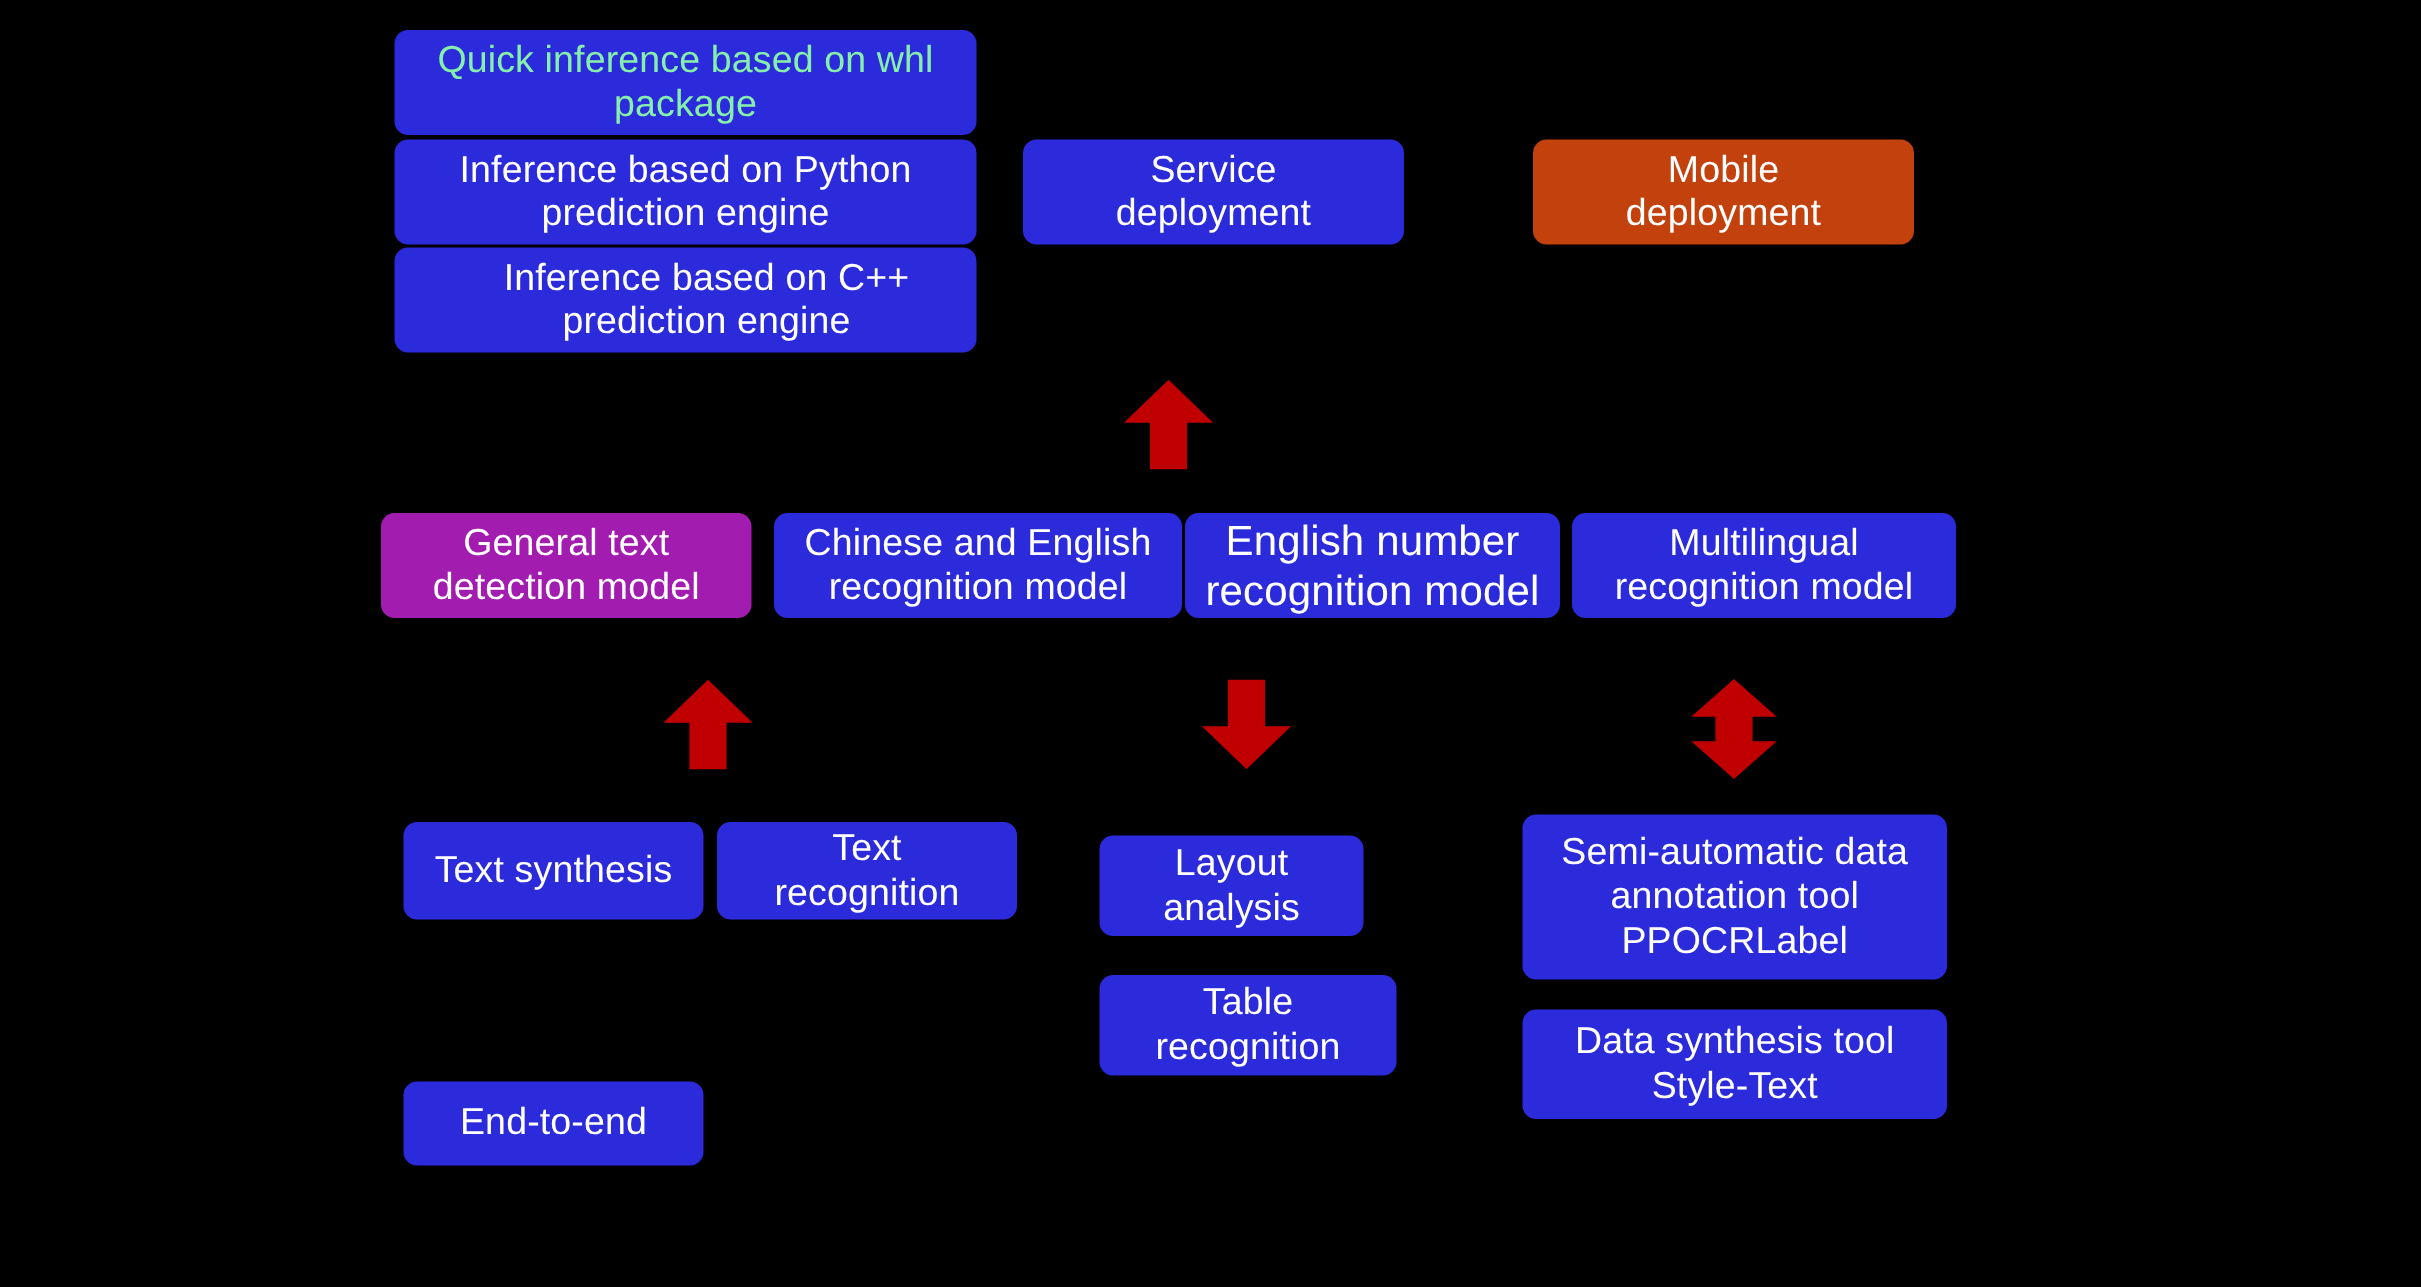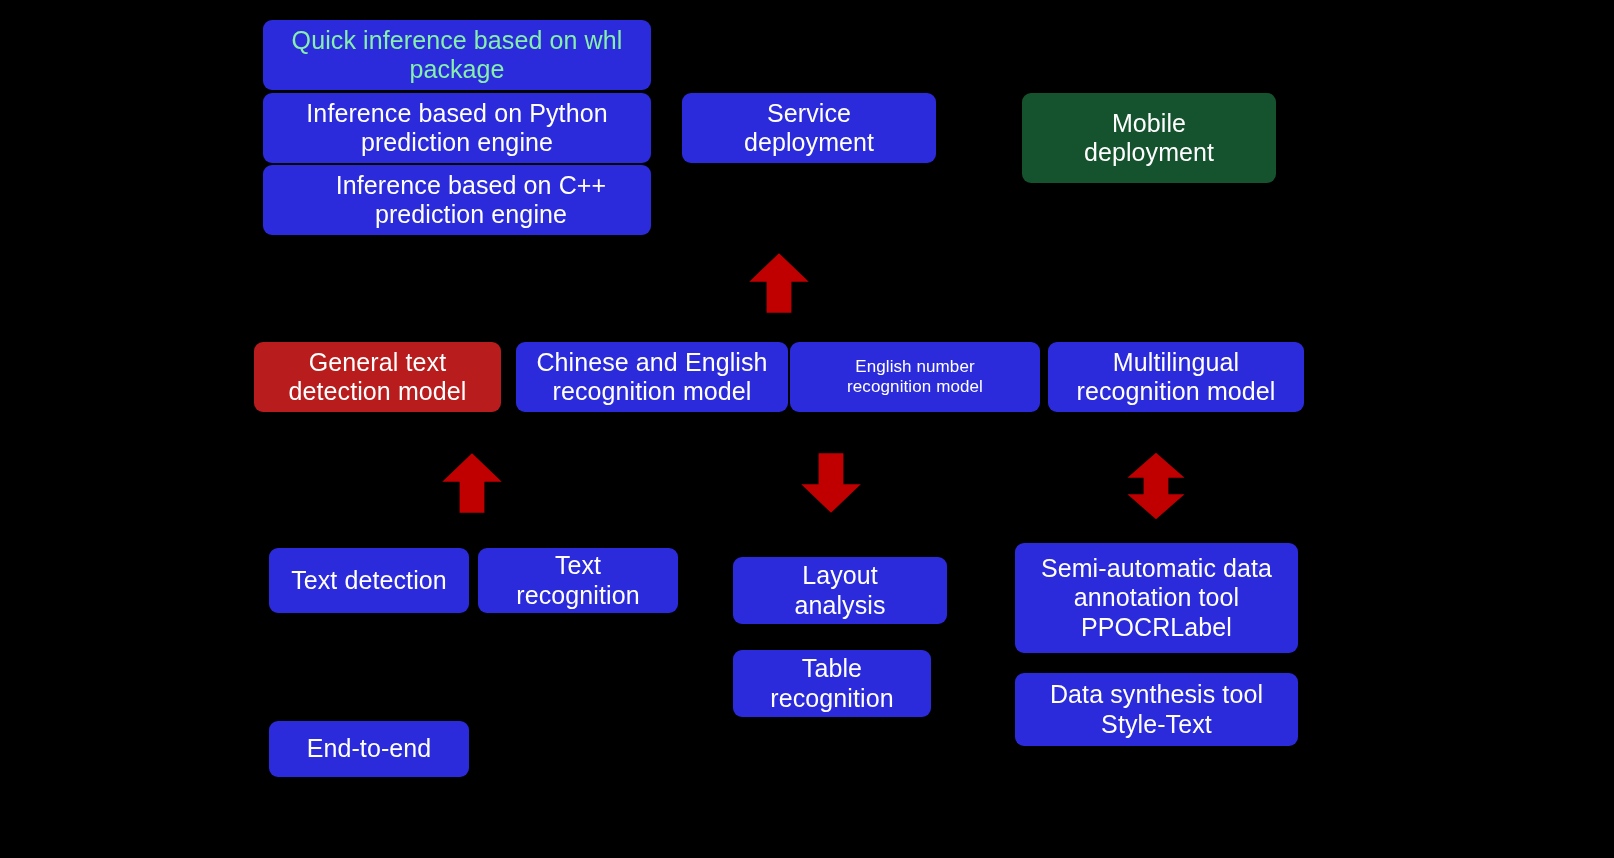"Mobile" div.node { background: #14532d -> #c2410c; height: 90px -> 70px }
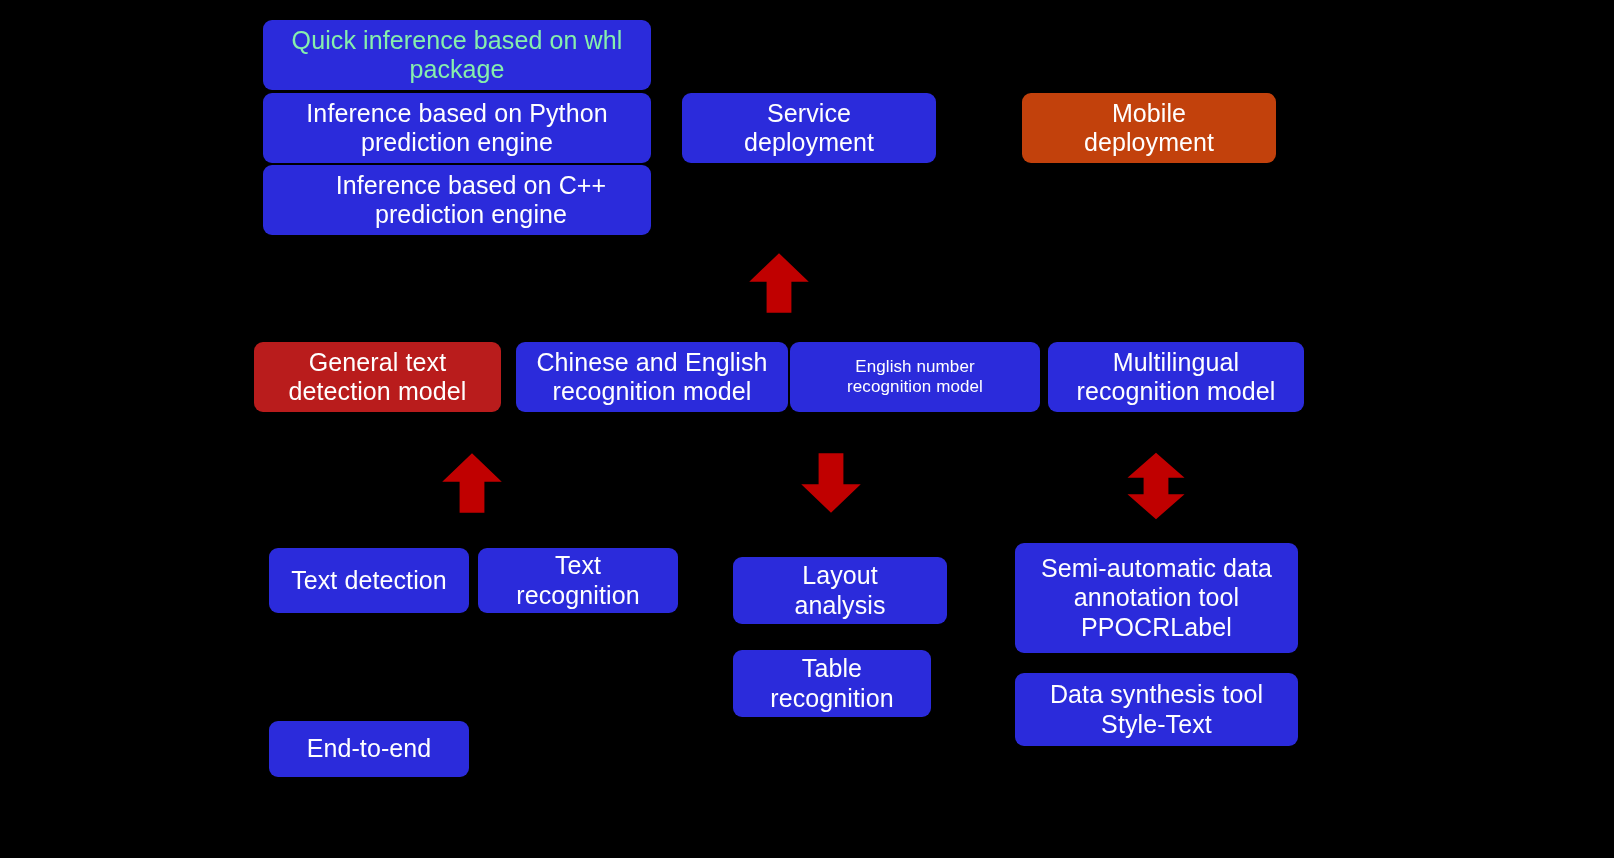"General text" div.node { background: #b91c1c -> #a21caf }
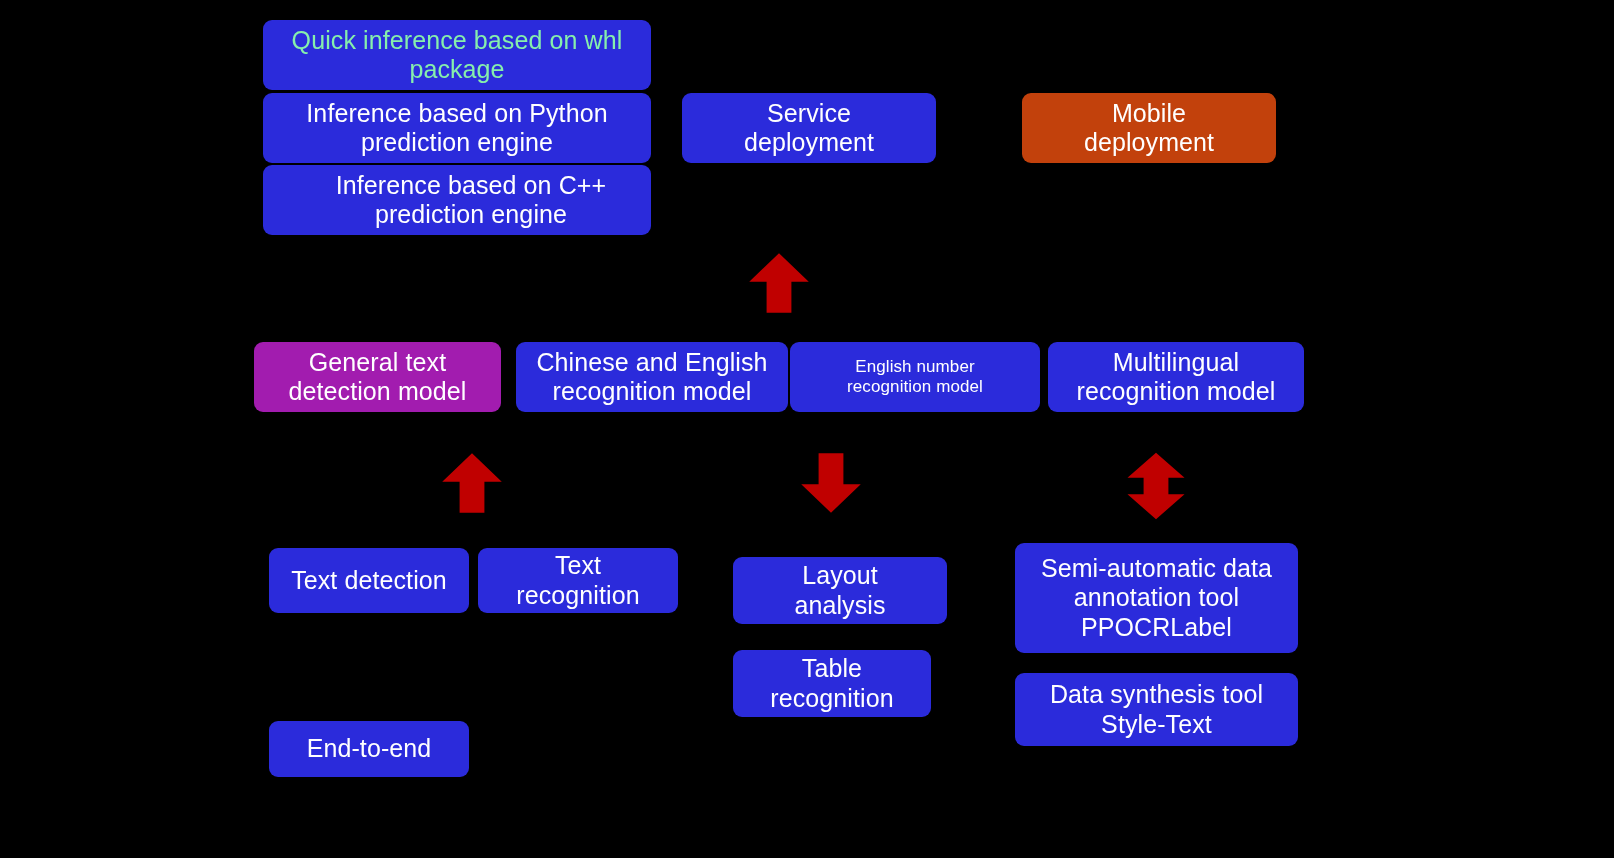"English number" div.node { font-size: 17px -> 28px }
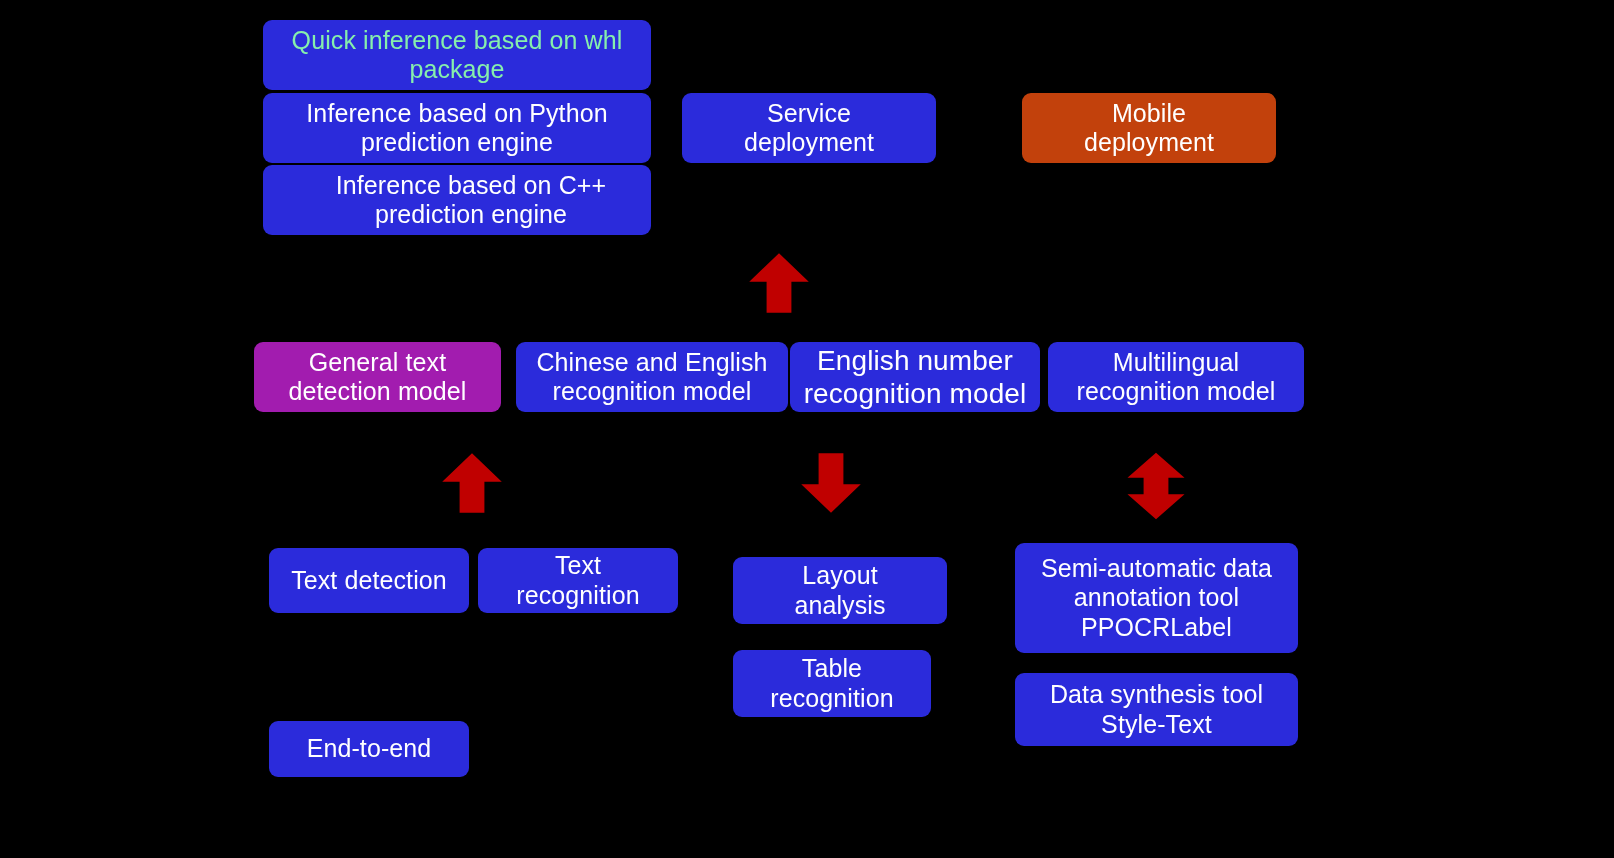"Text detection" div.node { text: detection -> synthesis }
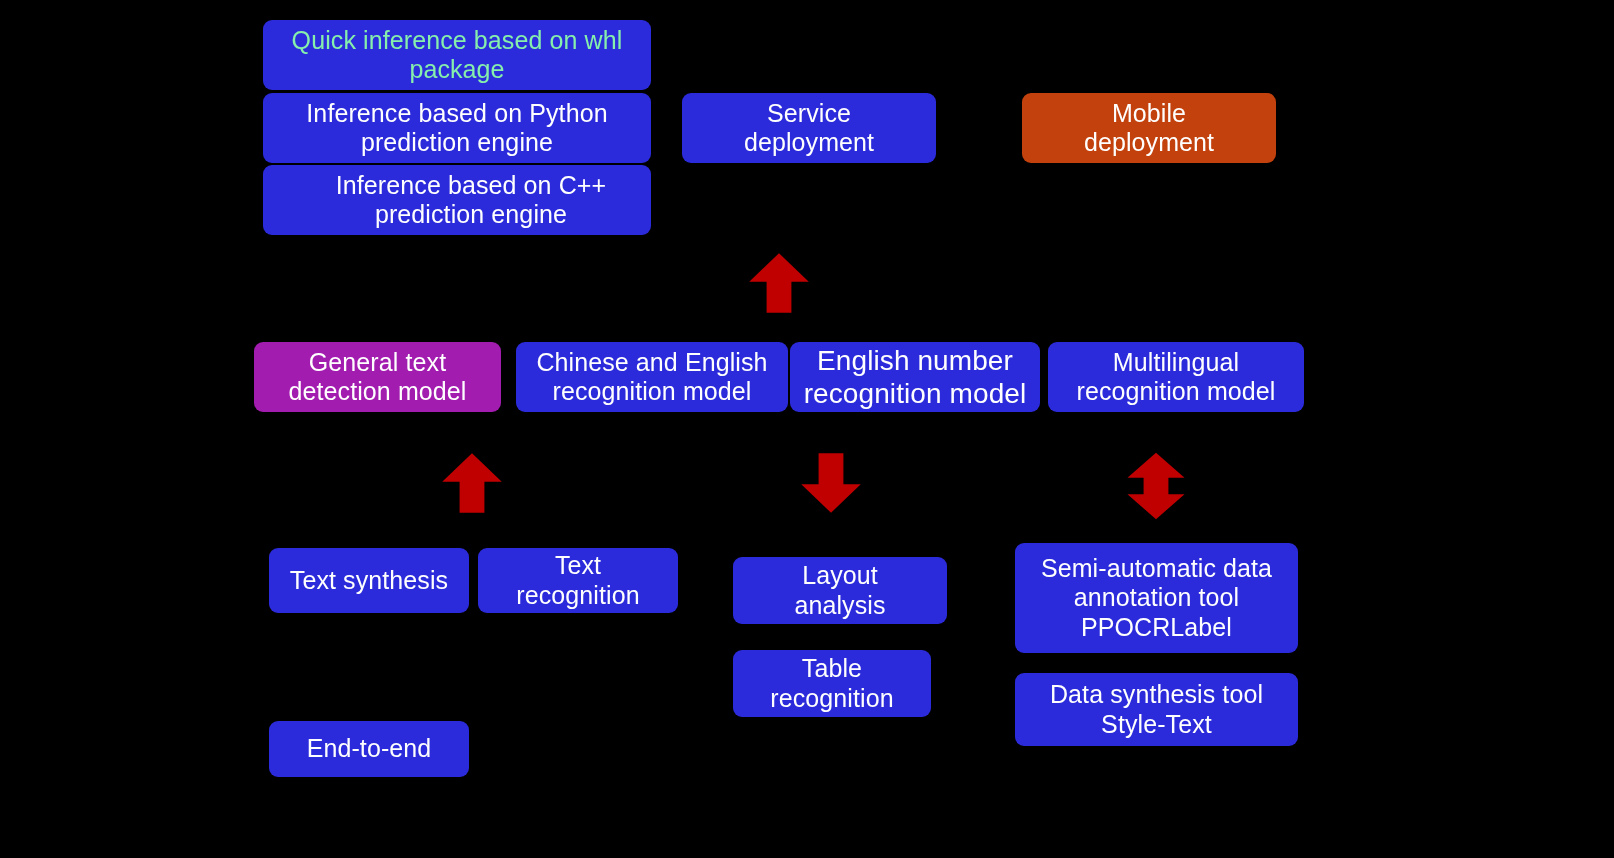"Layout" div.node { width: 214px -> 176px }
